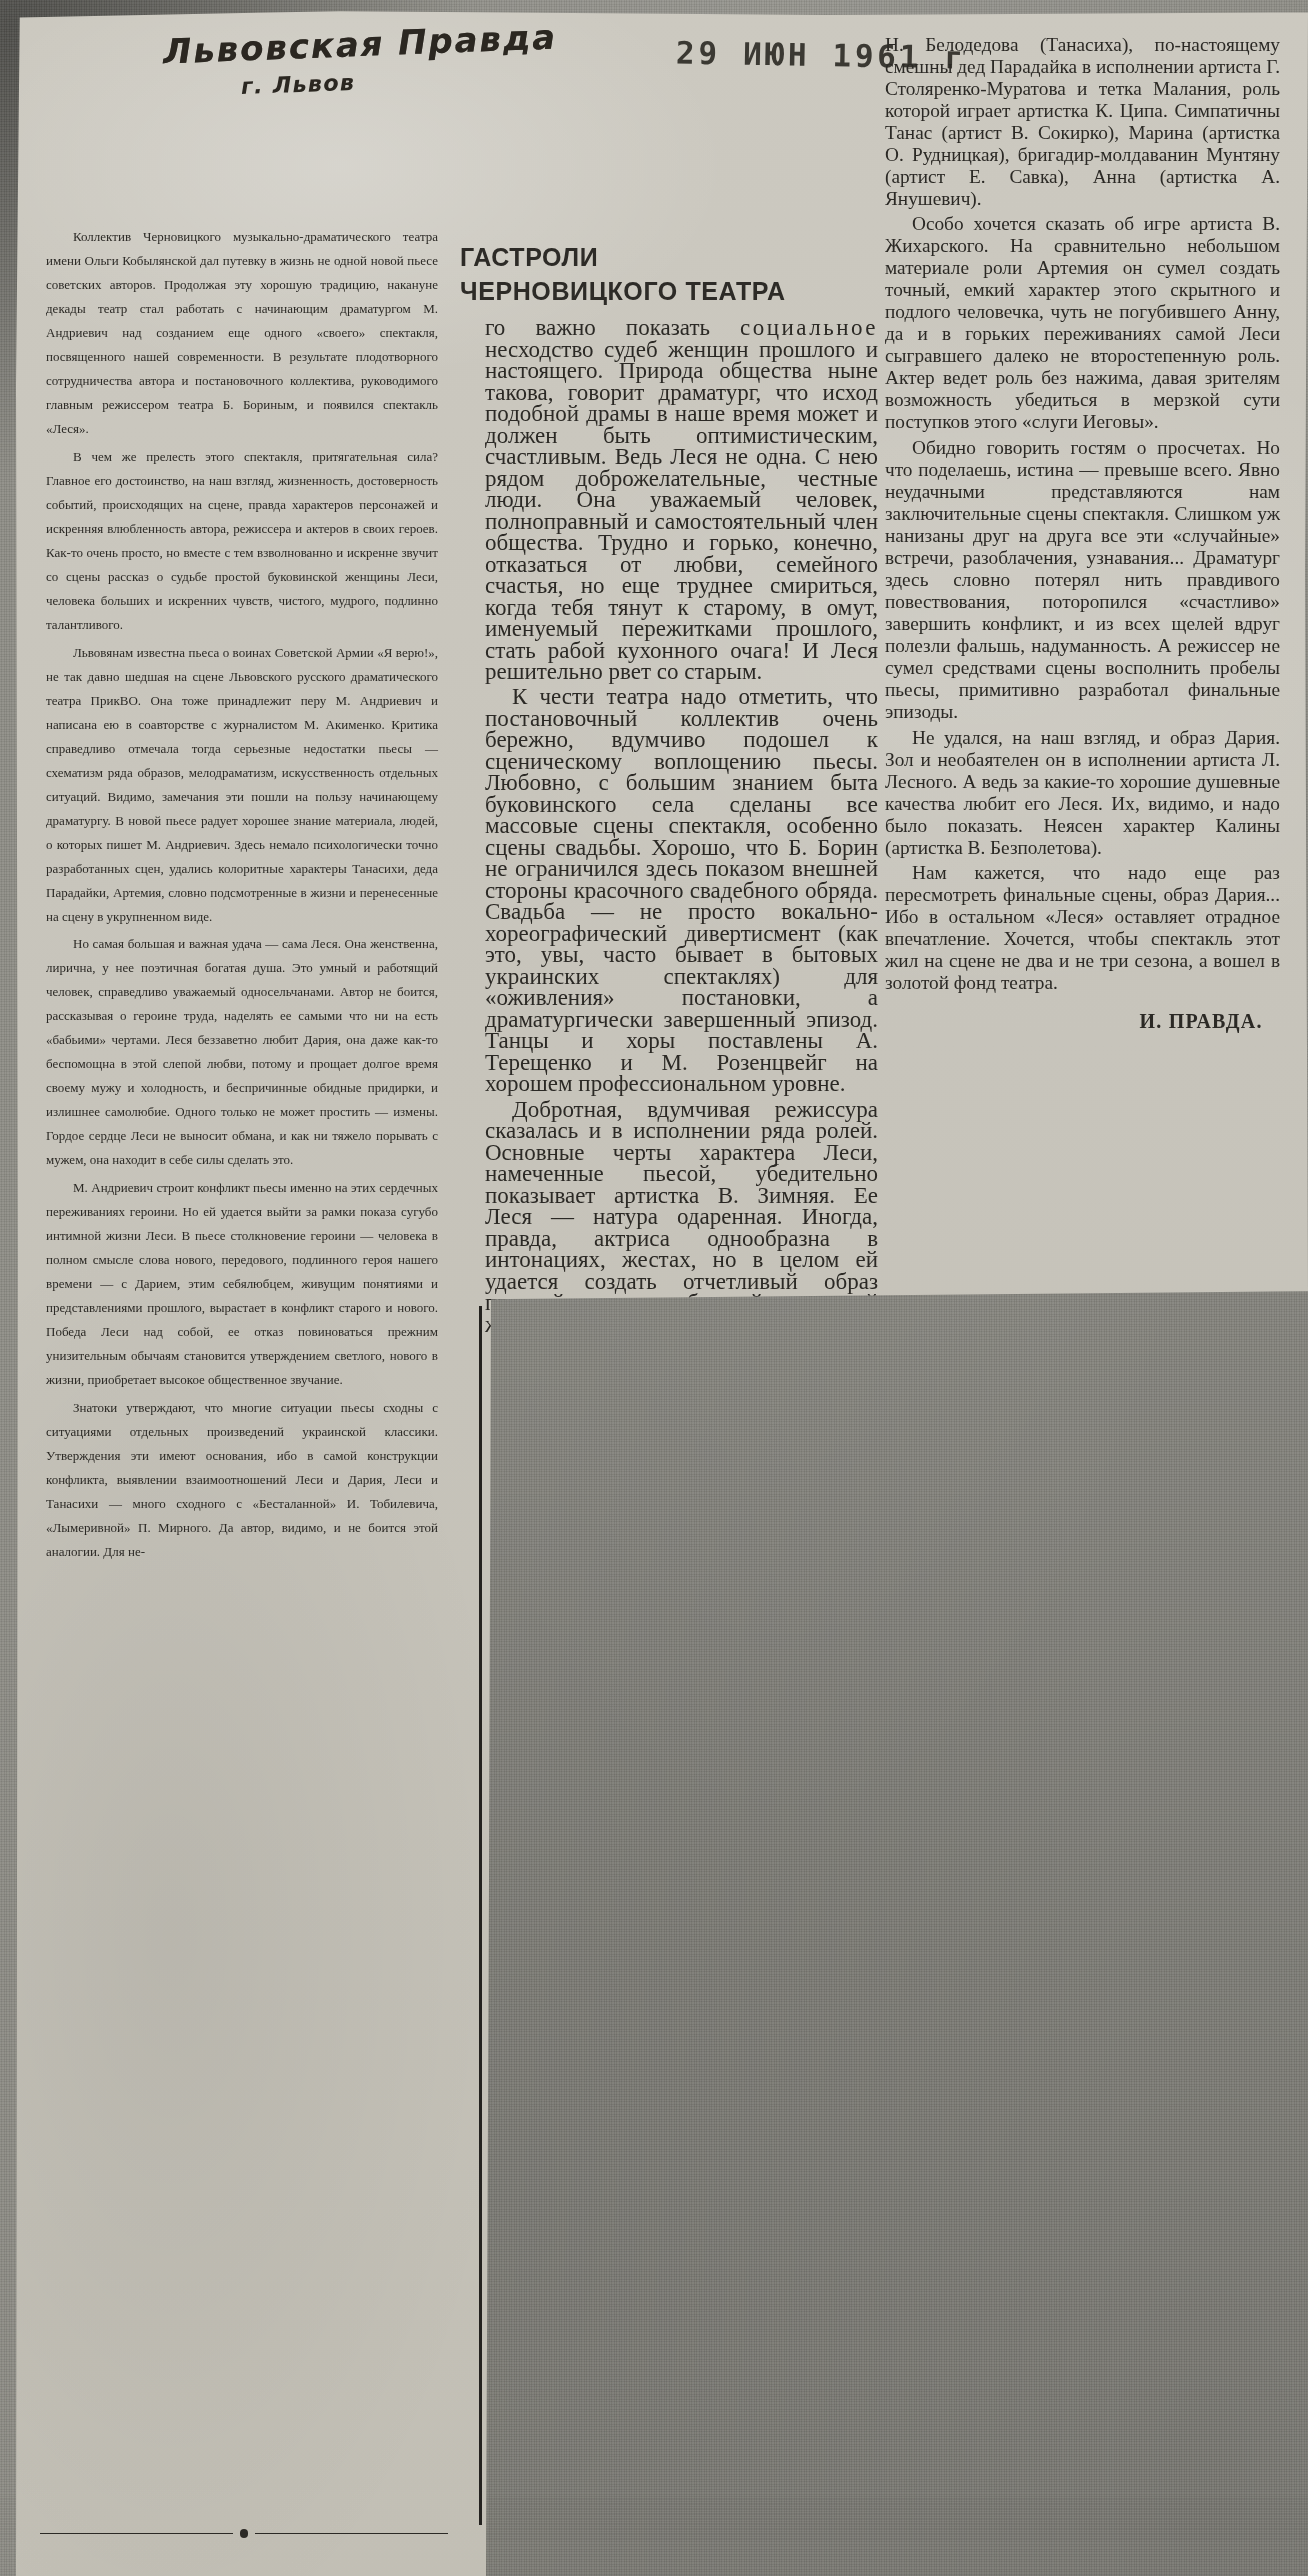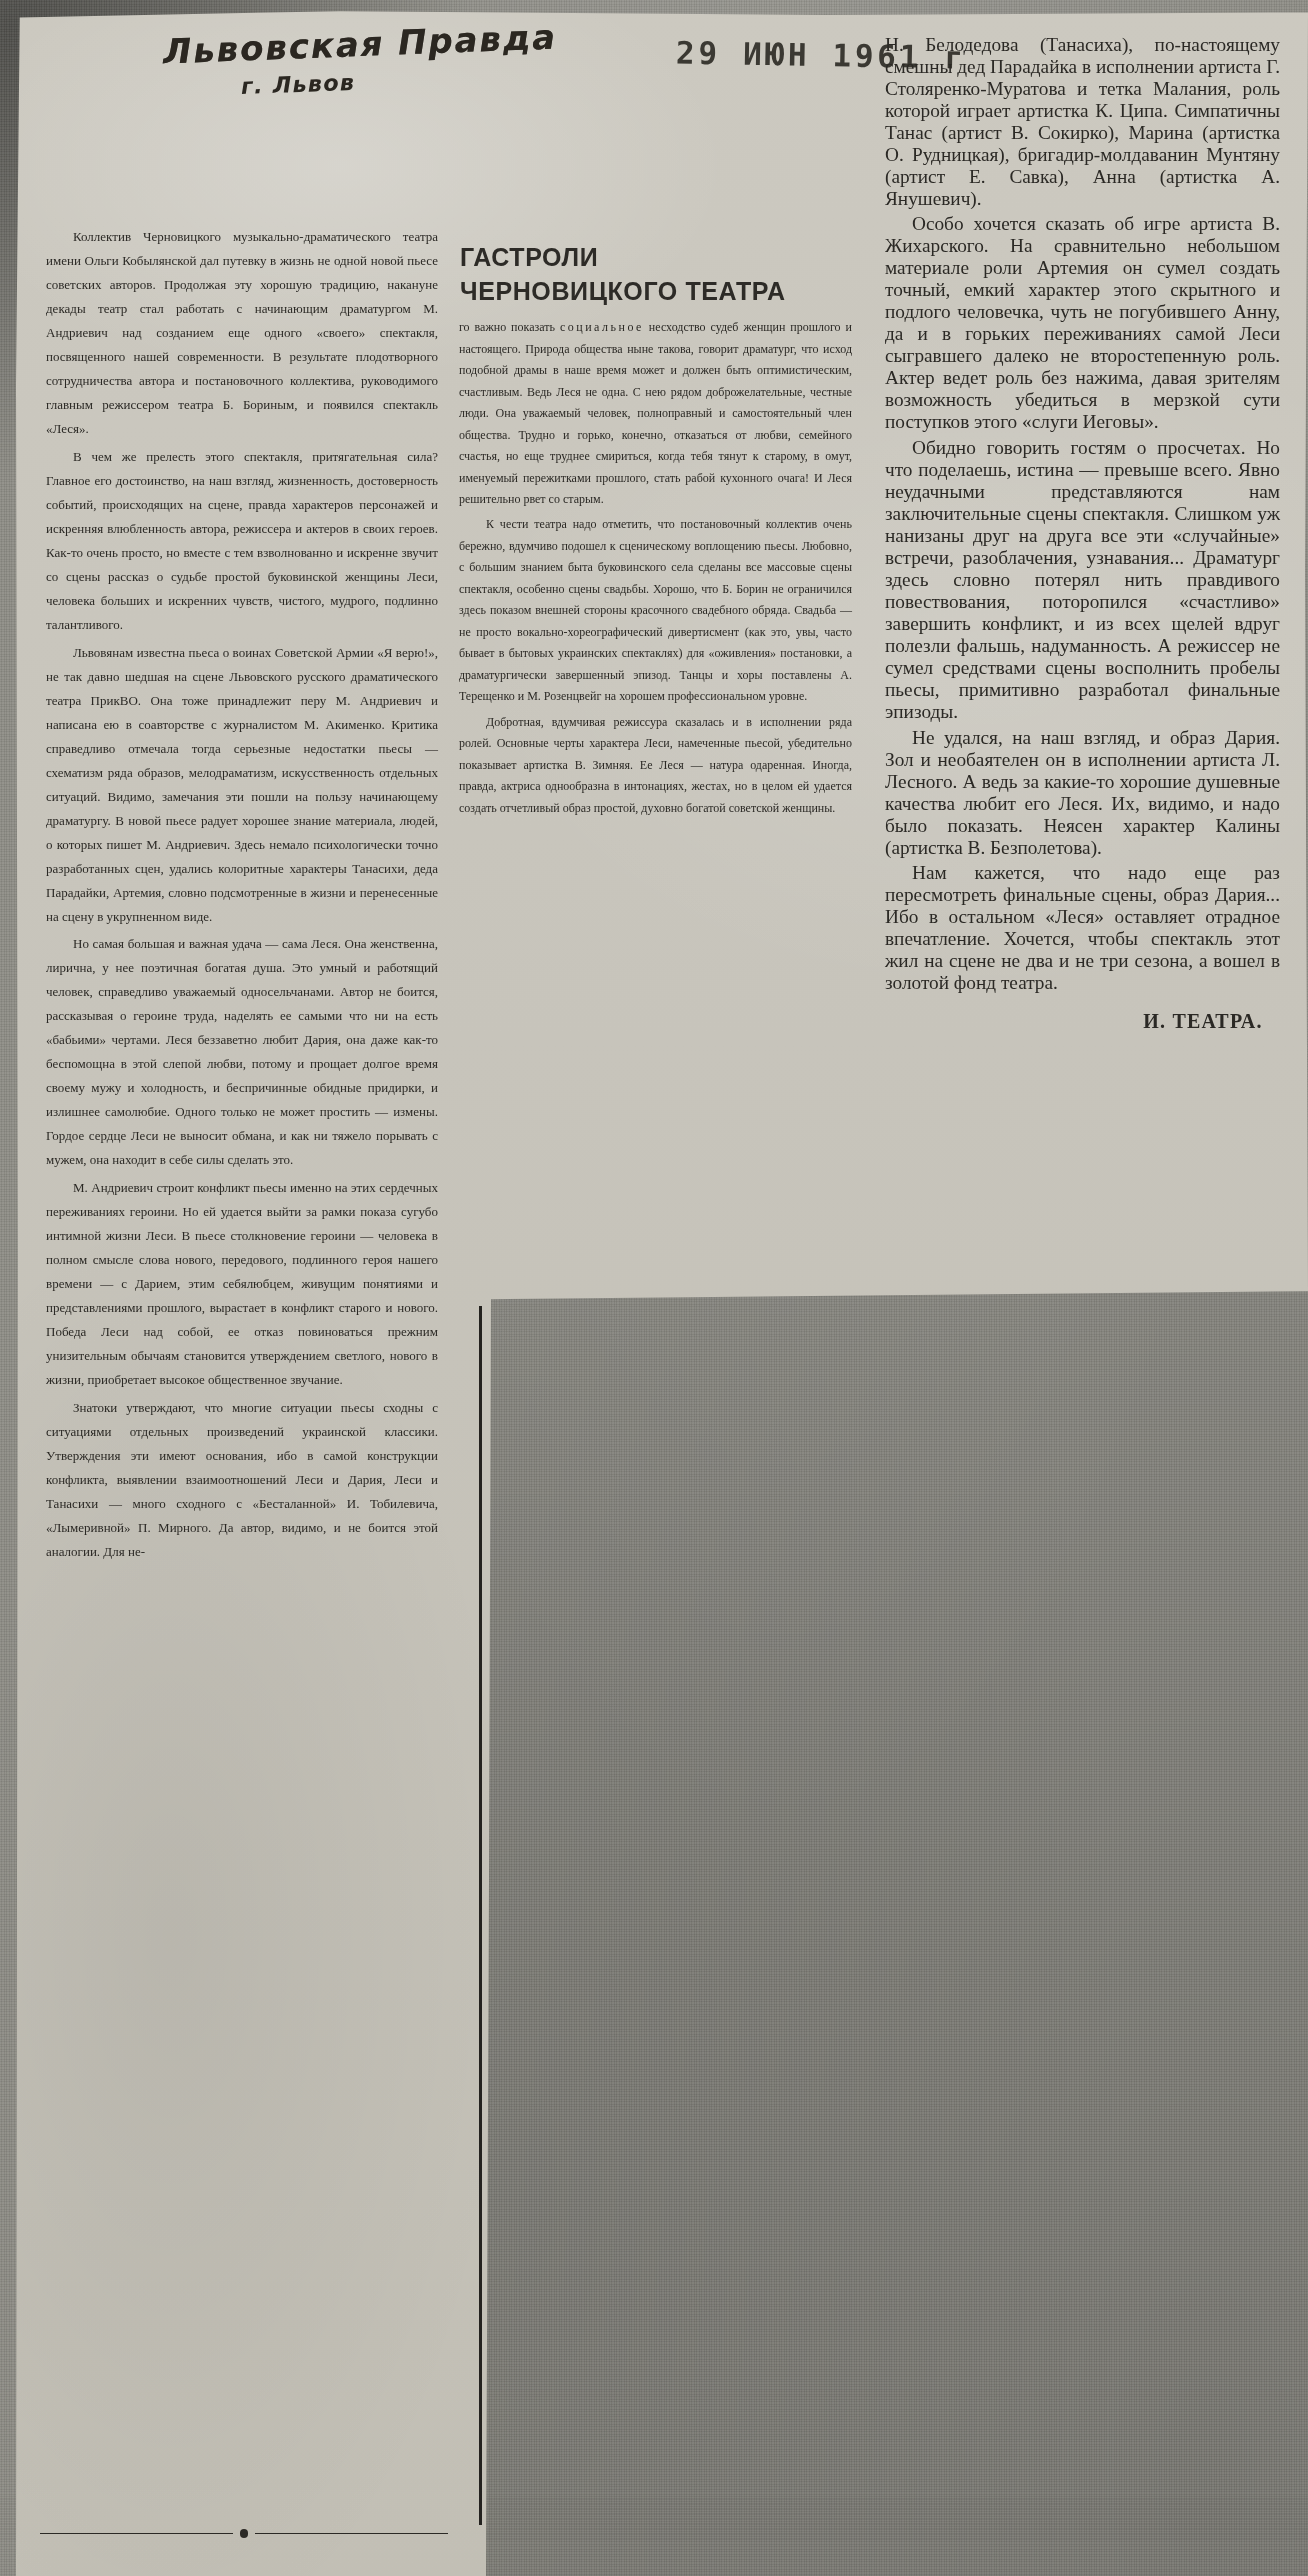"го важно показать социальное несходство" .col2 { font-size: 12px -> 23px; left: 443px -> 469px }
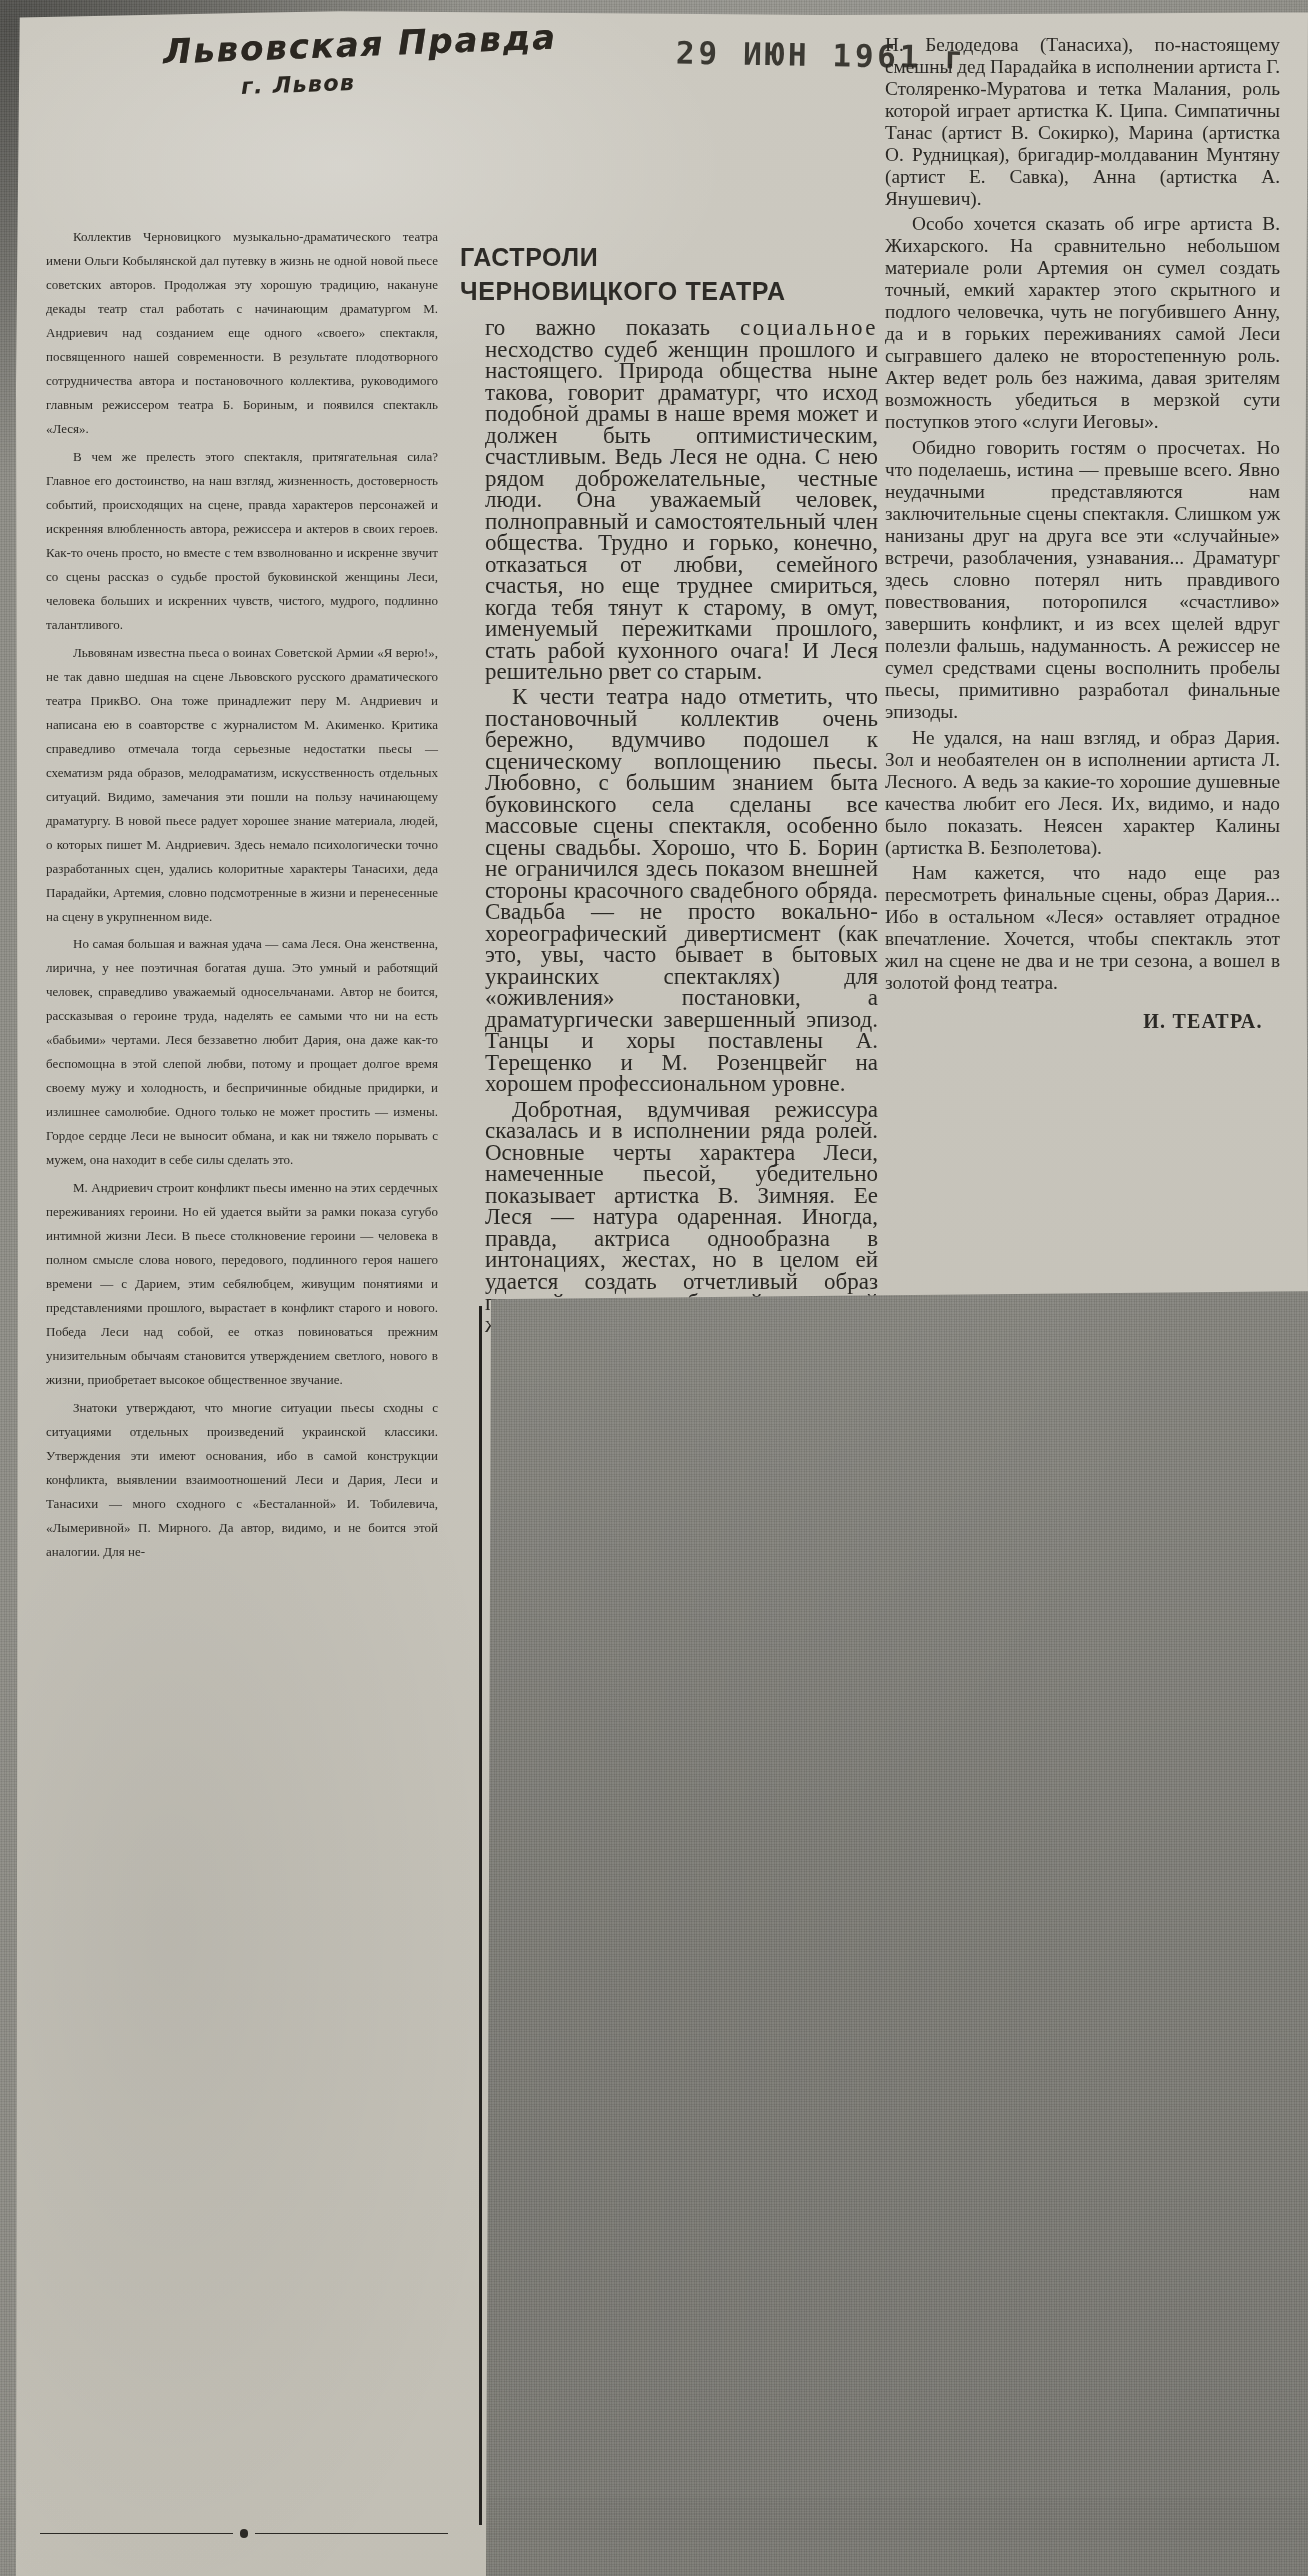"И. ТЕАТРА." div.signature { text: ТЕАТРА -> ПРАВДА }
